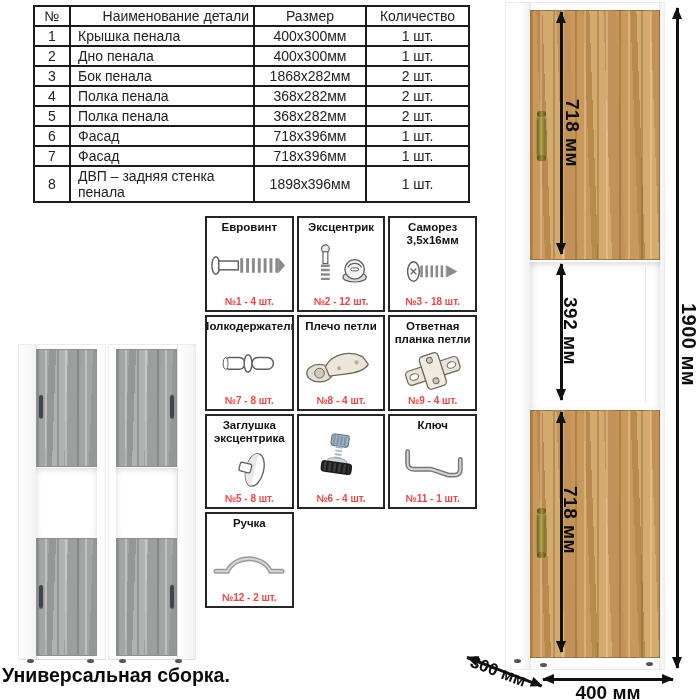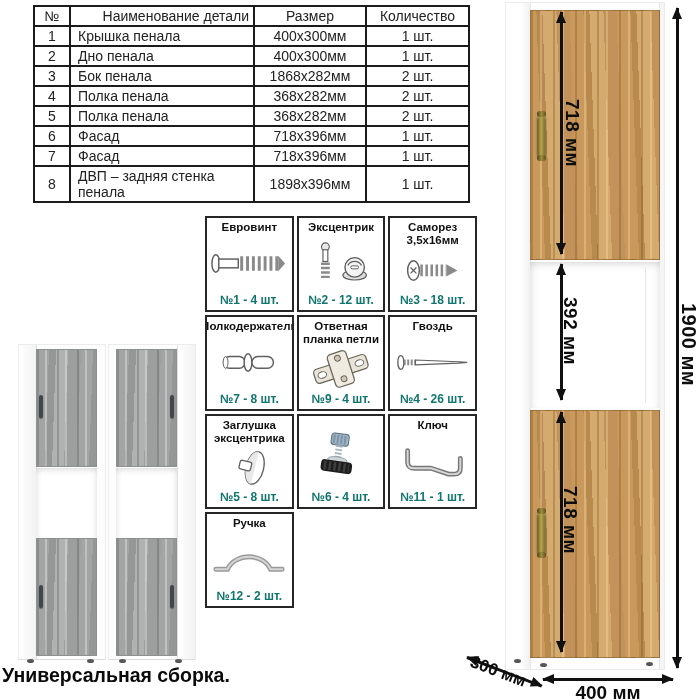"№1 - 4 шт." .hw-count { color: #0f766e -> #ef4444; font-size: 12px -> 10px }
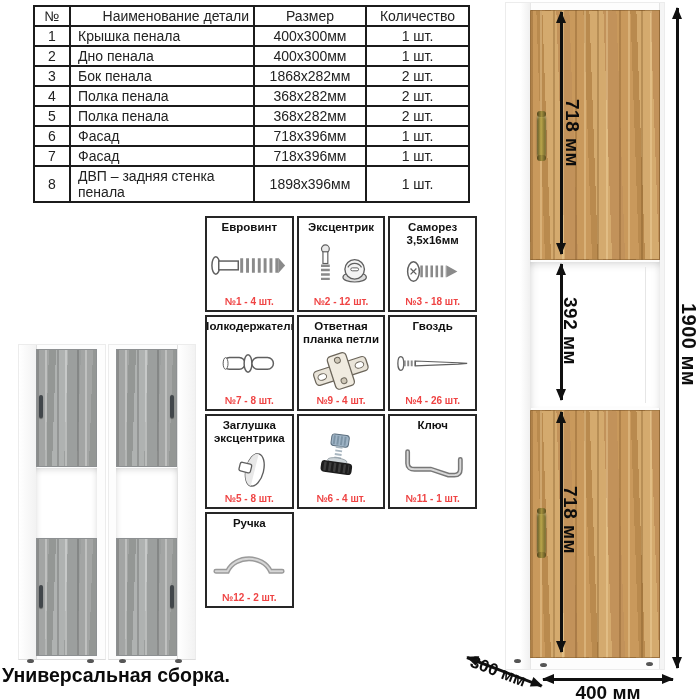"Плечо петли" div.hw-cell { html: none -> <div> <div>Плечо петли</div> <div> <svg> <ellipse></ellipse> <circle></circle> <path></path> <circle></circle> <circle></circle> </svg> </div> <div>№8 - 4 шт.</div> </div> }
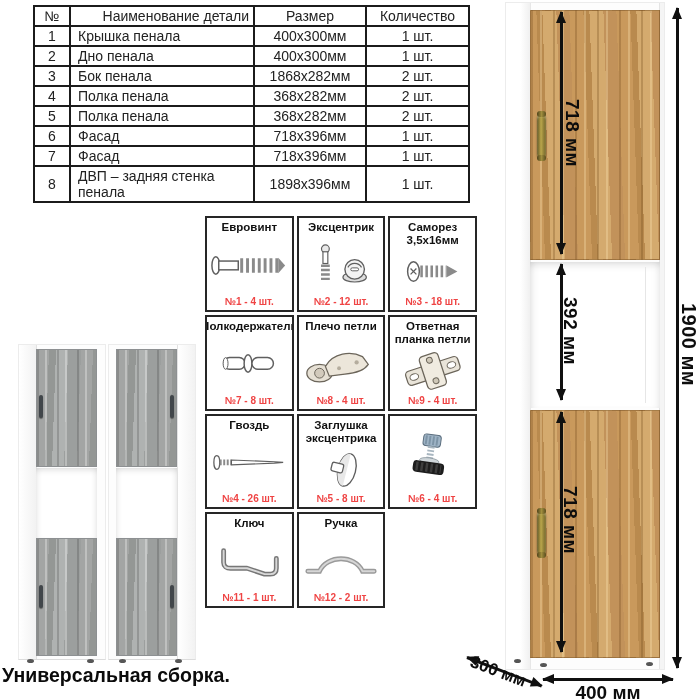"Гвоздь" div.hw-cell { html: <div> <div>Гвоздь</div> <div> <svg> <ellipse></ellipse> <line></line> <path></path> </svg> </div> <div>№4 - 26 шт.</div> </div> -> none }
